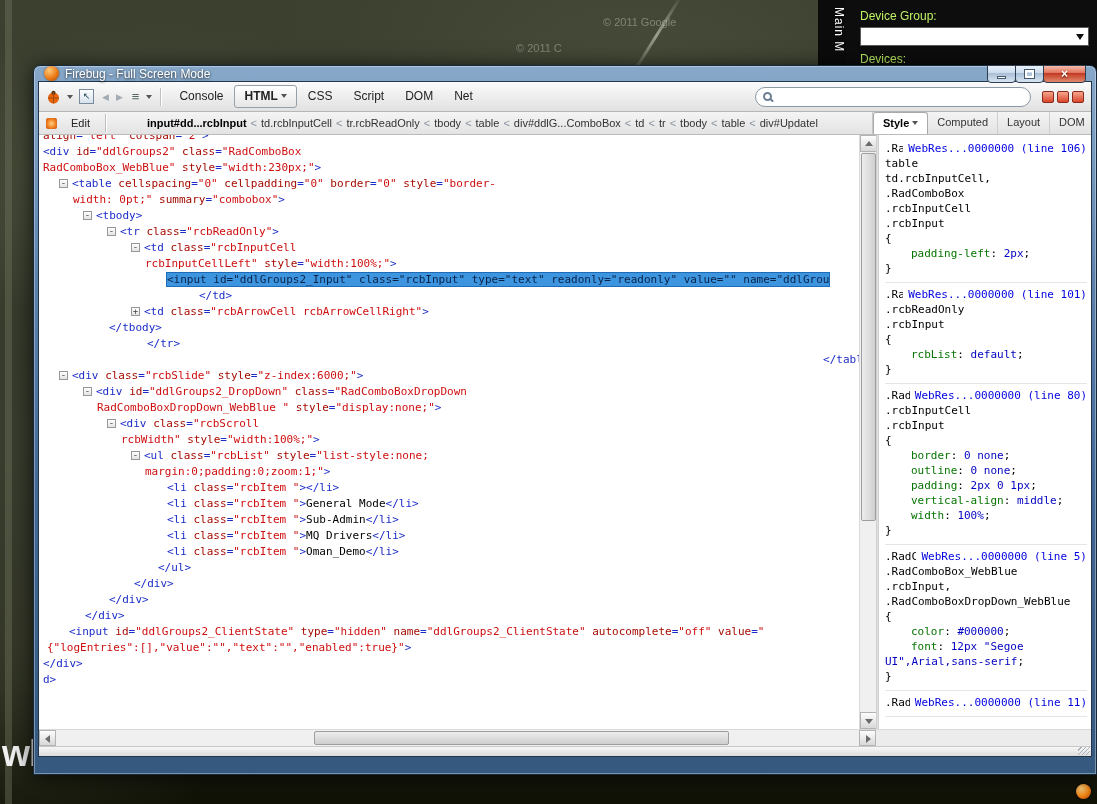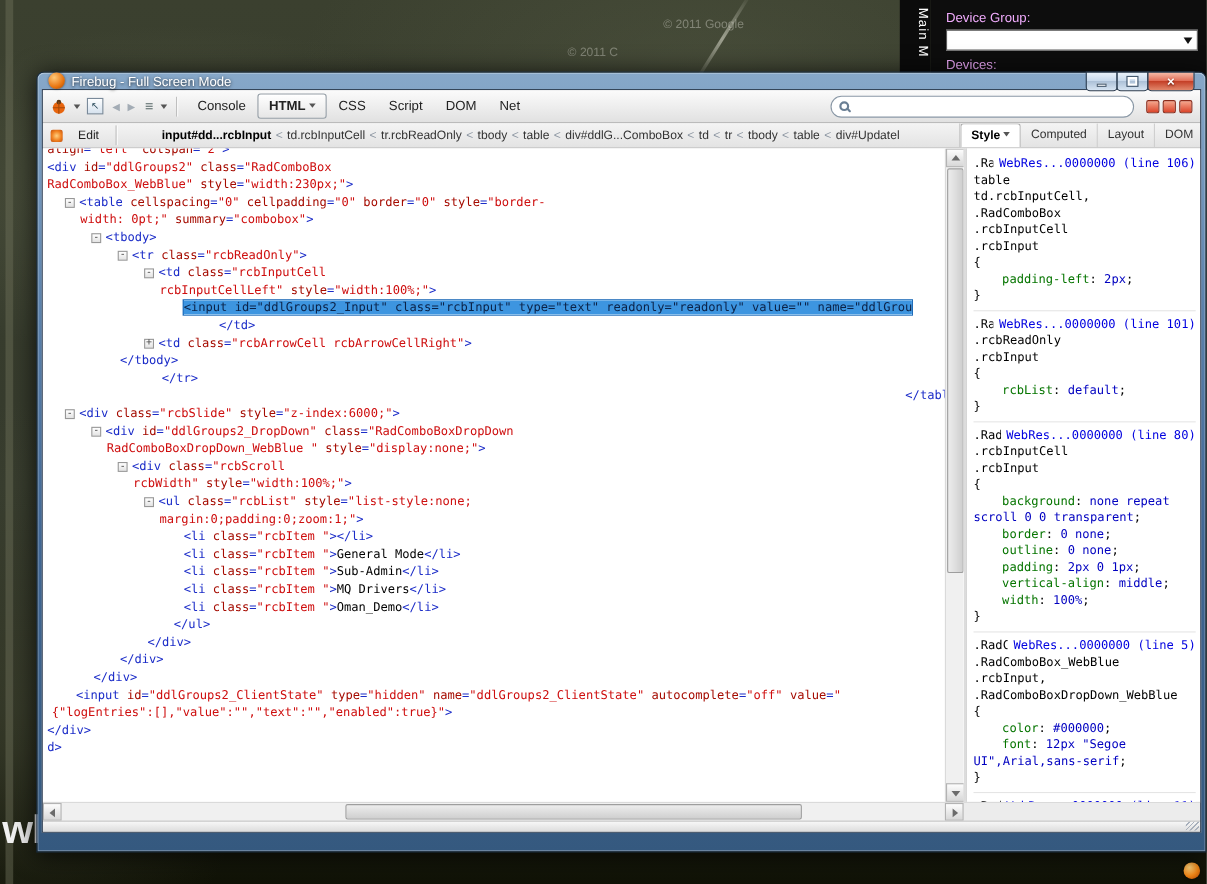"Device Group:" .devpanel { color: #f0abfc -> #bef264 }
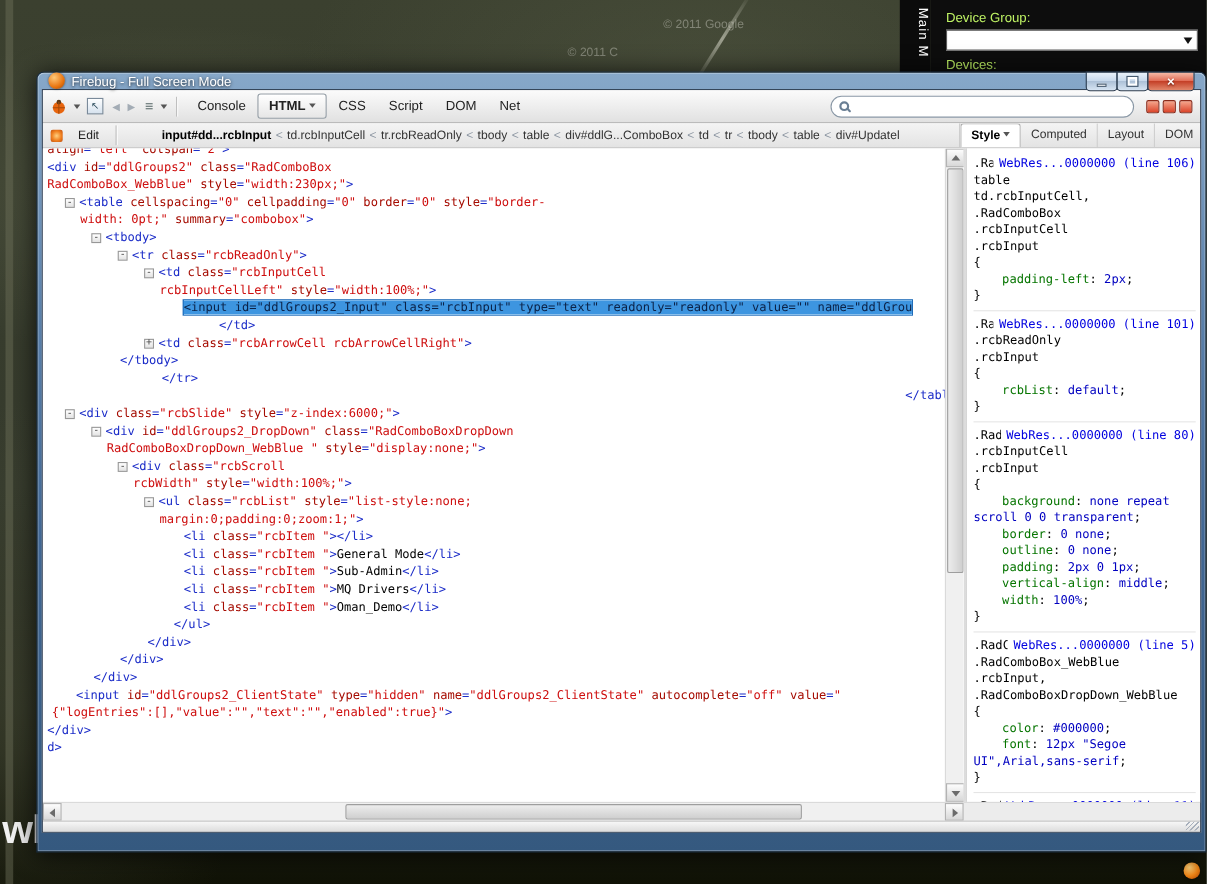"background: none repeat scroll 0" div.prop-line { html: <div><span>background</span>: <span>none repeat scroll 0 0 transparent</span>;</div> -> none }
